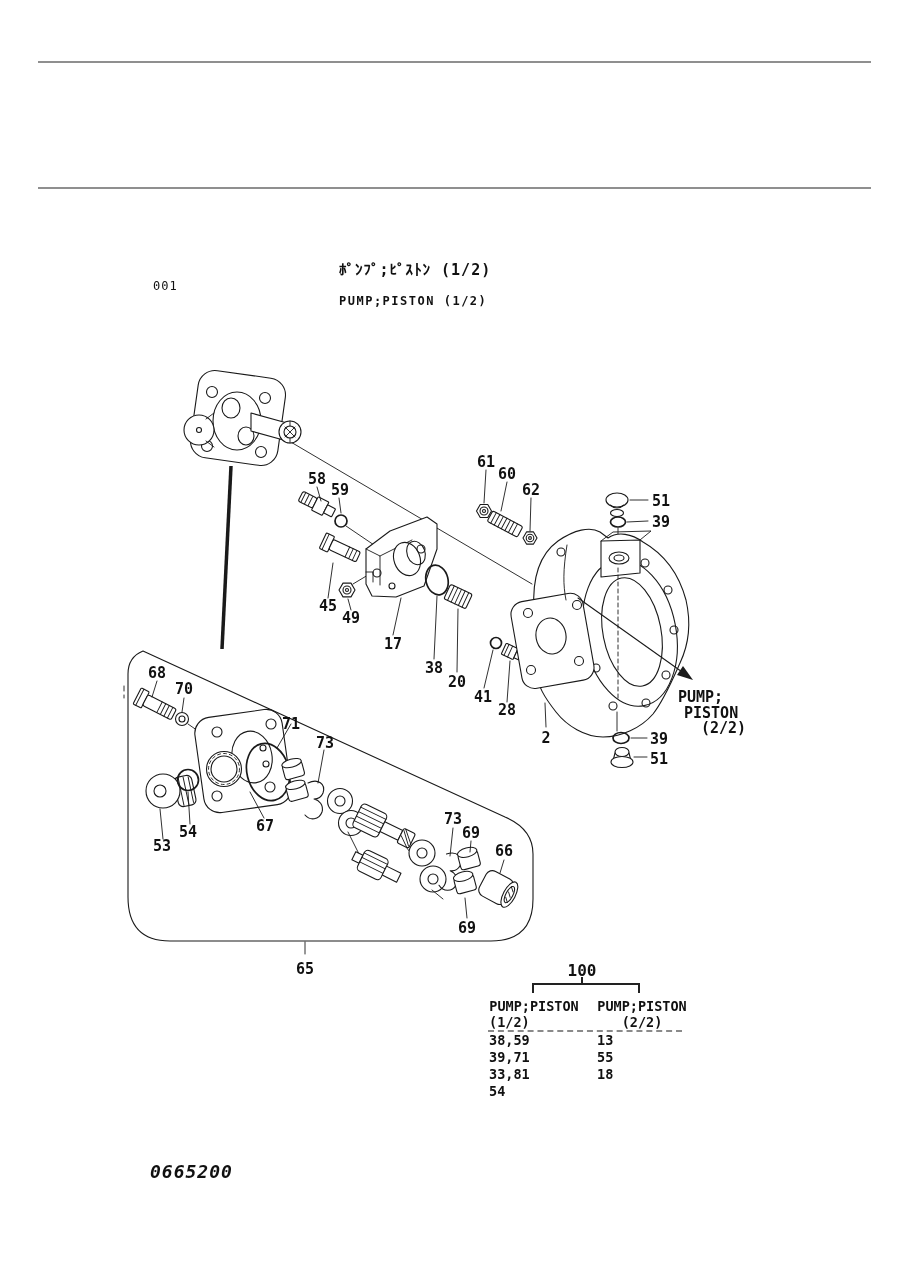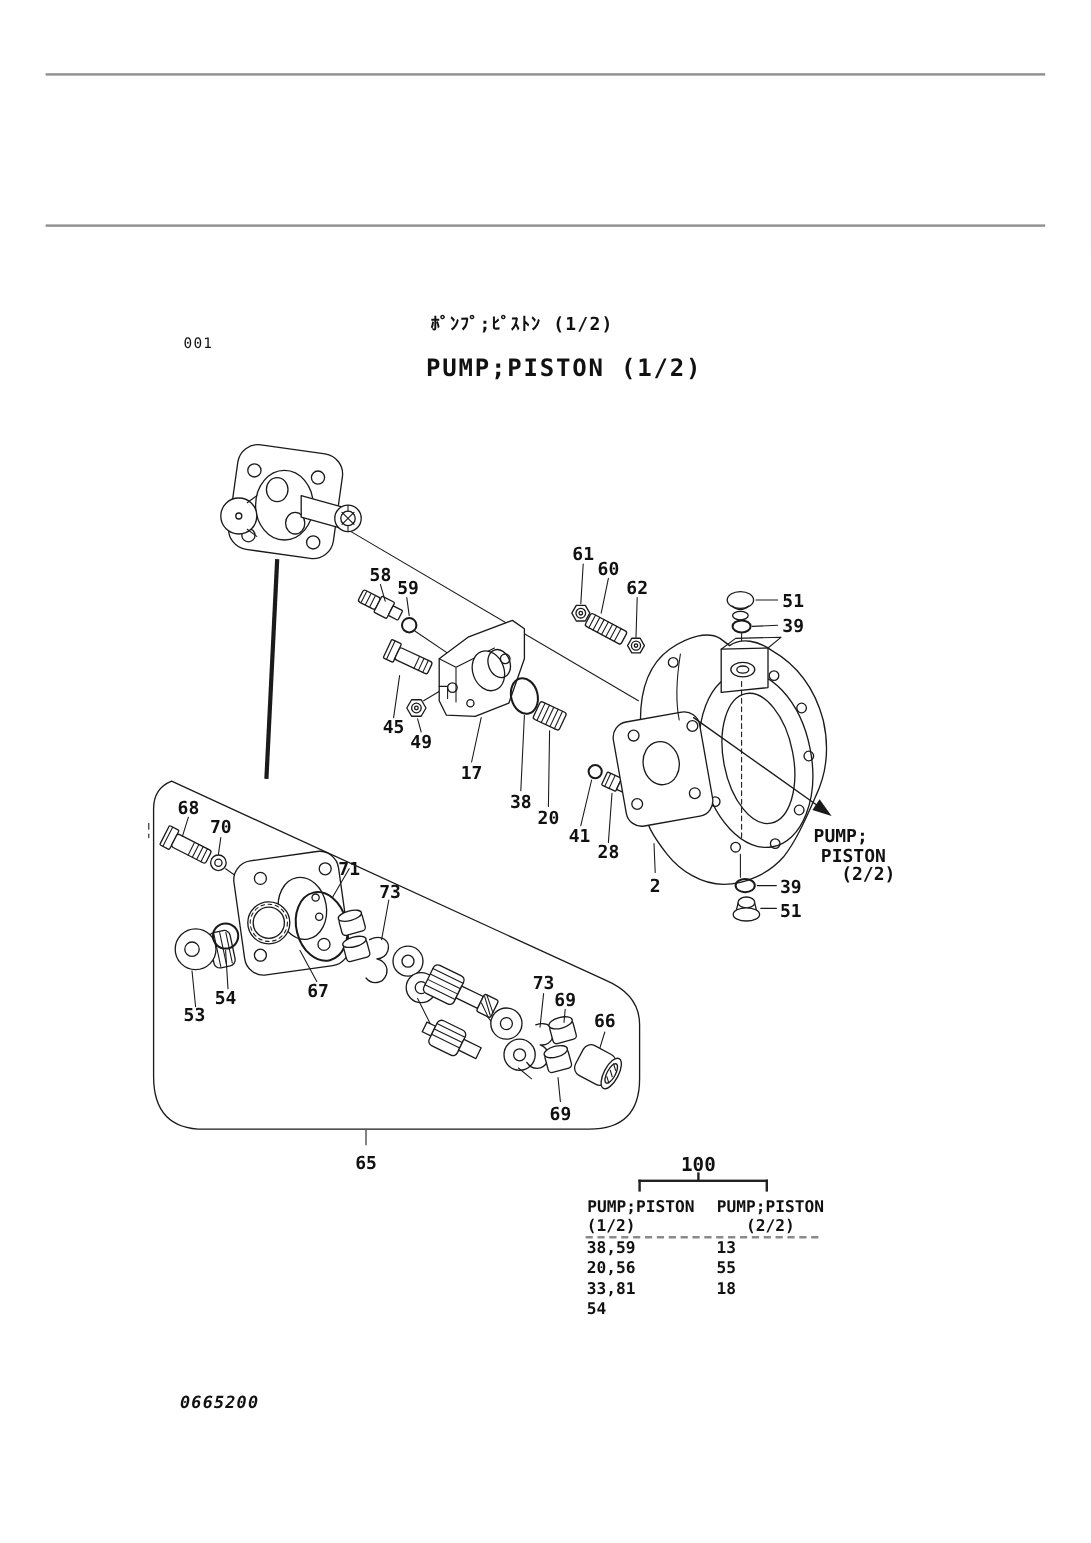"ﾎﾟﾝﾌﾟ;ﾋﾟｽﾄﾝ (1/2)" .title-jp { left: 359px -> 339px }
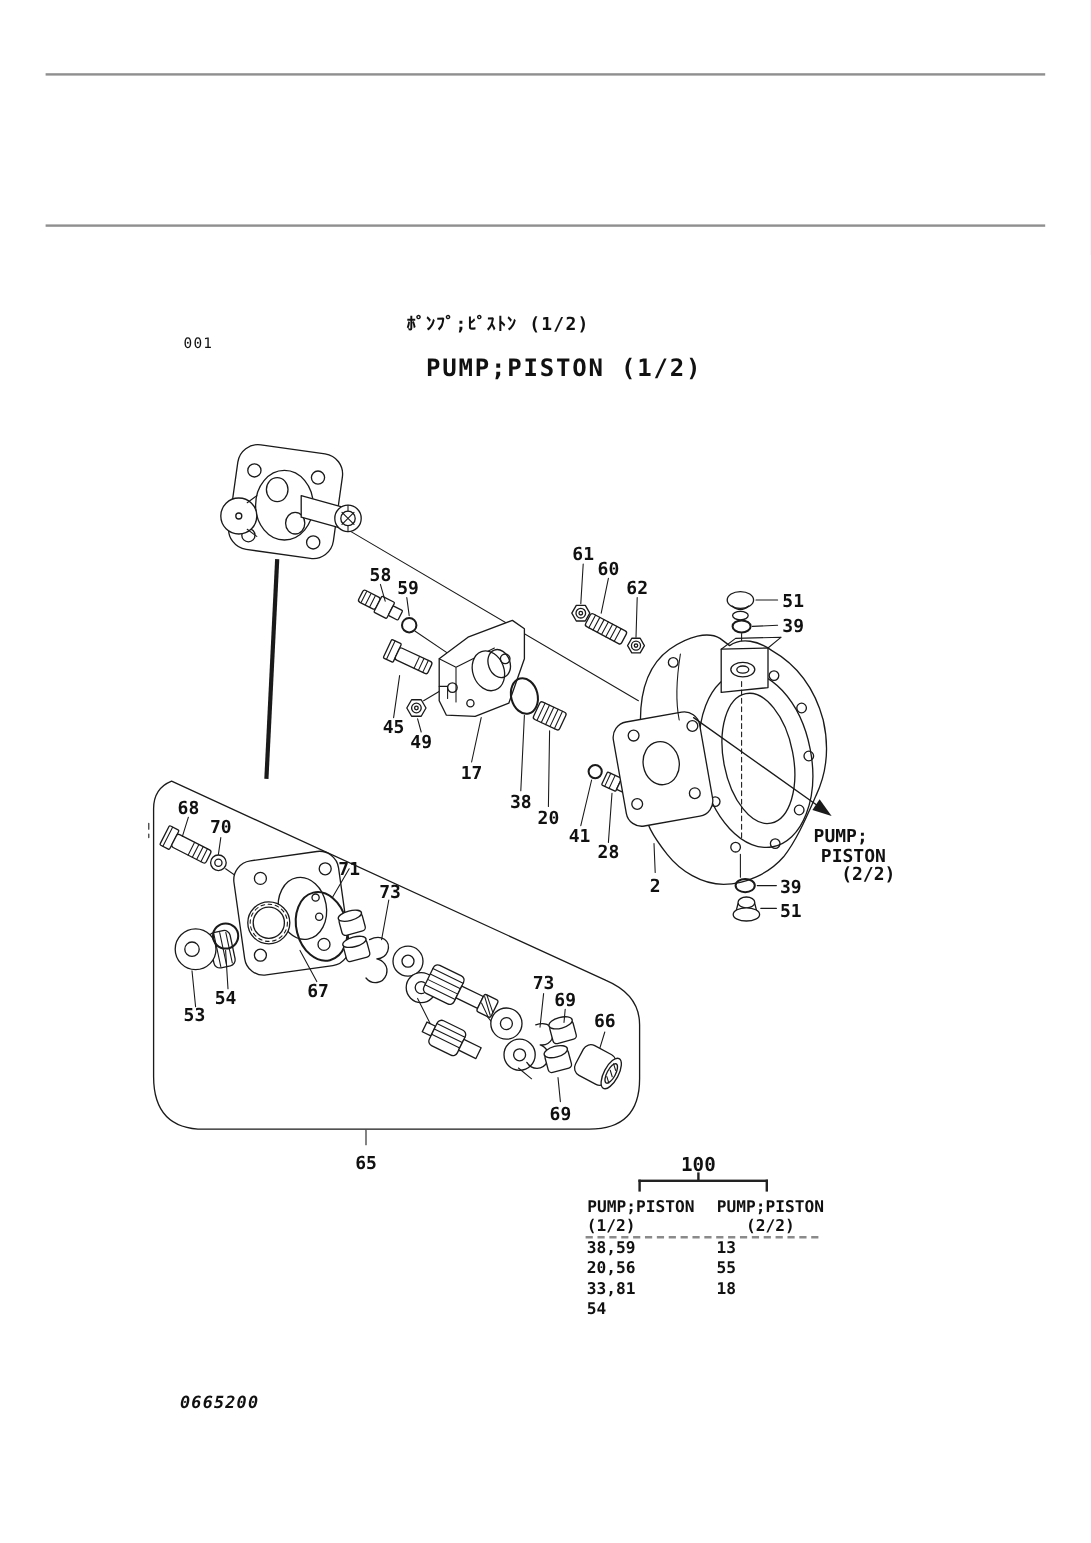"PUMP;PISTON (1/2)" .title-en { font-size: 20px -> 12px; margin-left: 16px -> none }
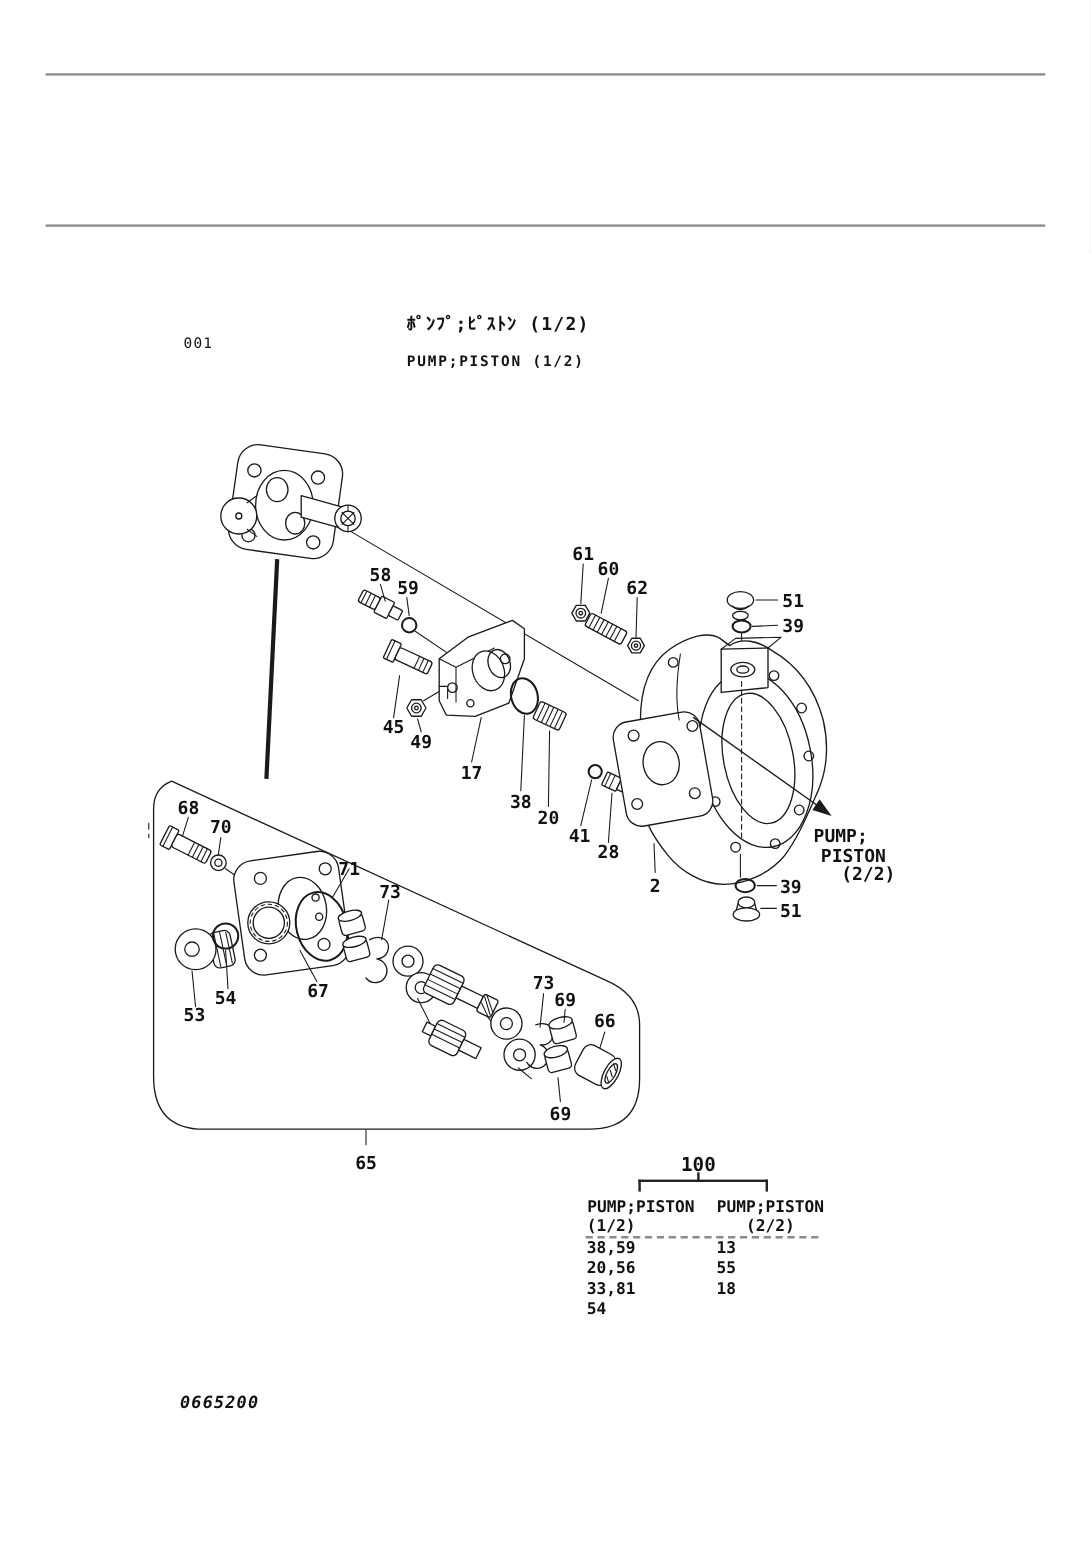"20,56" span.c1 { text: 20,56 -> 39,71 }
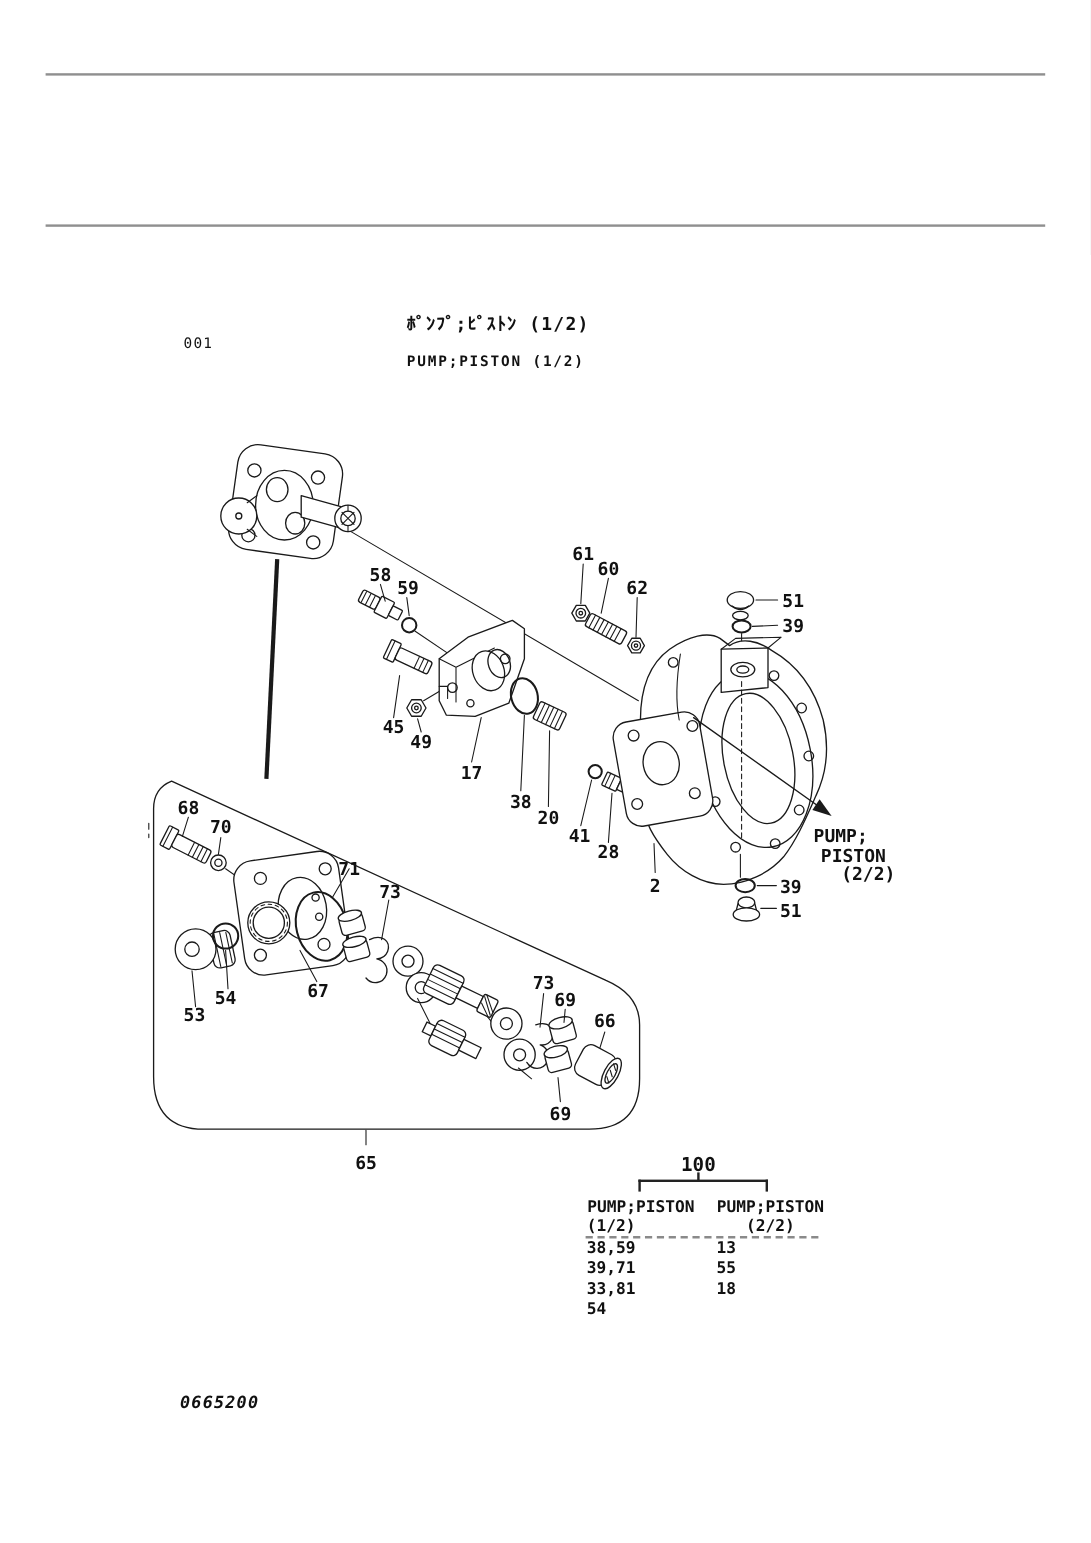"0665200" .doc-num { font-size: 14px -> 18px }
